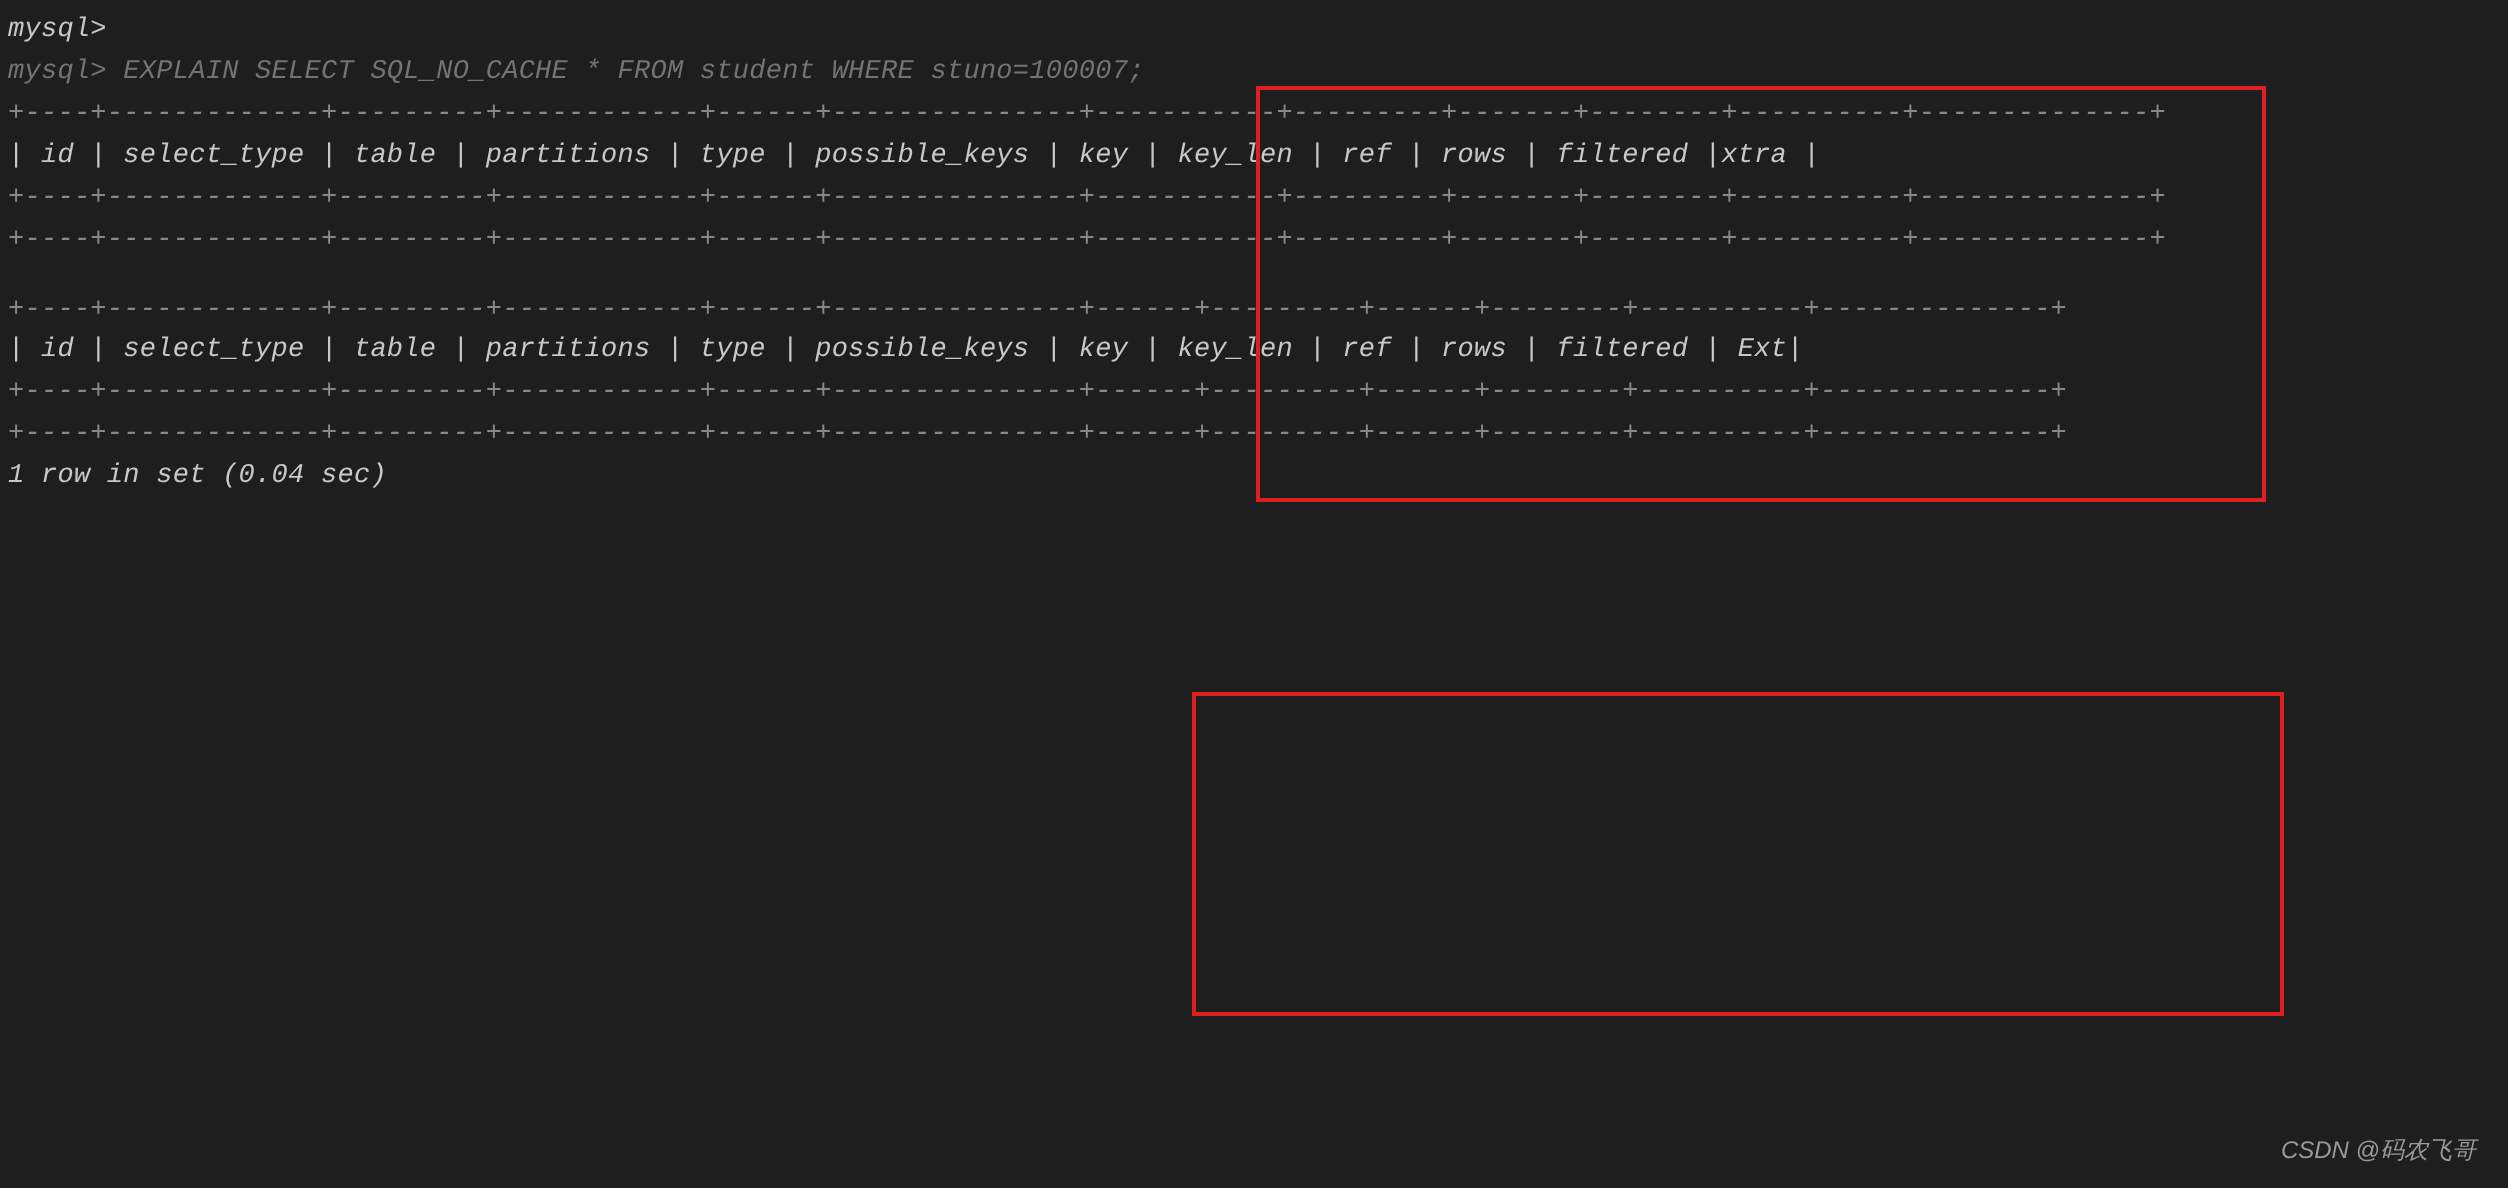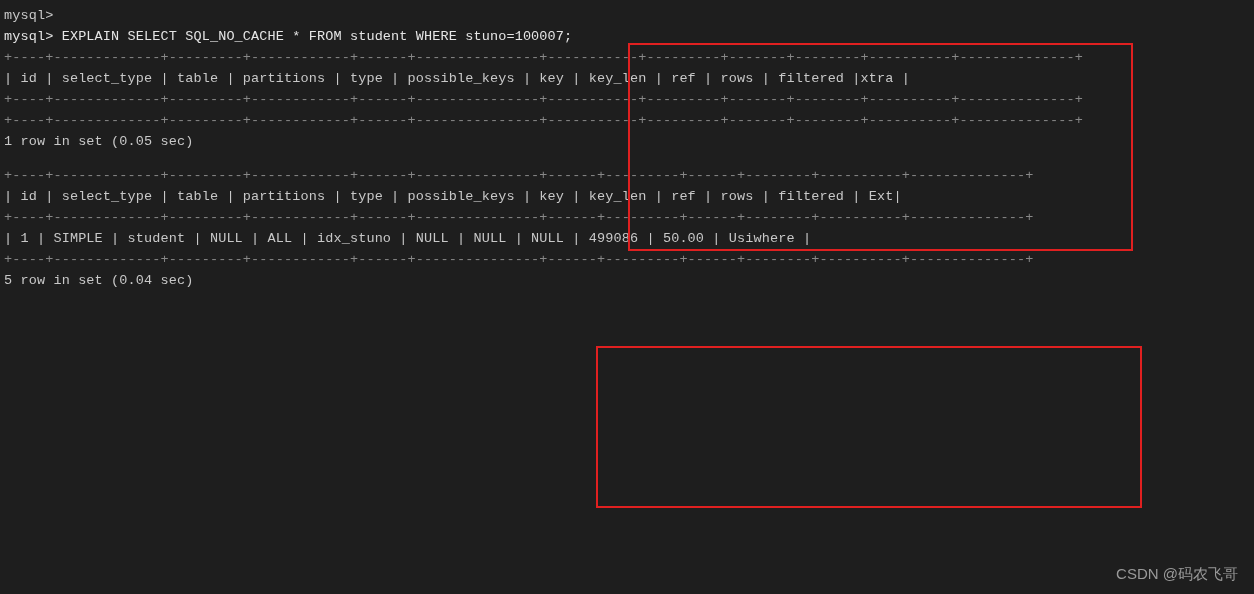"mysql>" * { font-style: none -> italic }
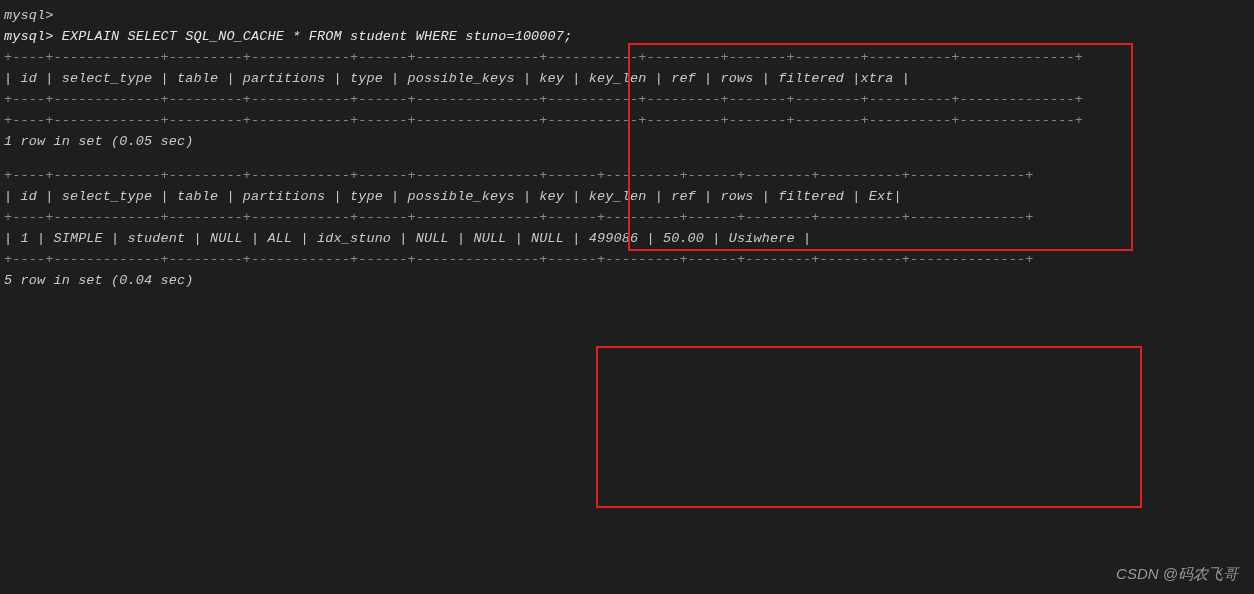"mysql> EXPLAIN SELECT SQL_NO_CACHE *" .line.prompt { color: #e5e5e5 -> #737373 }
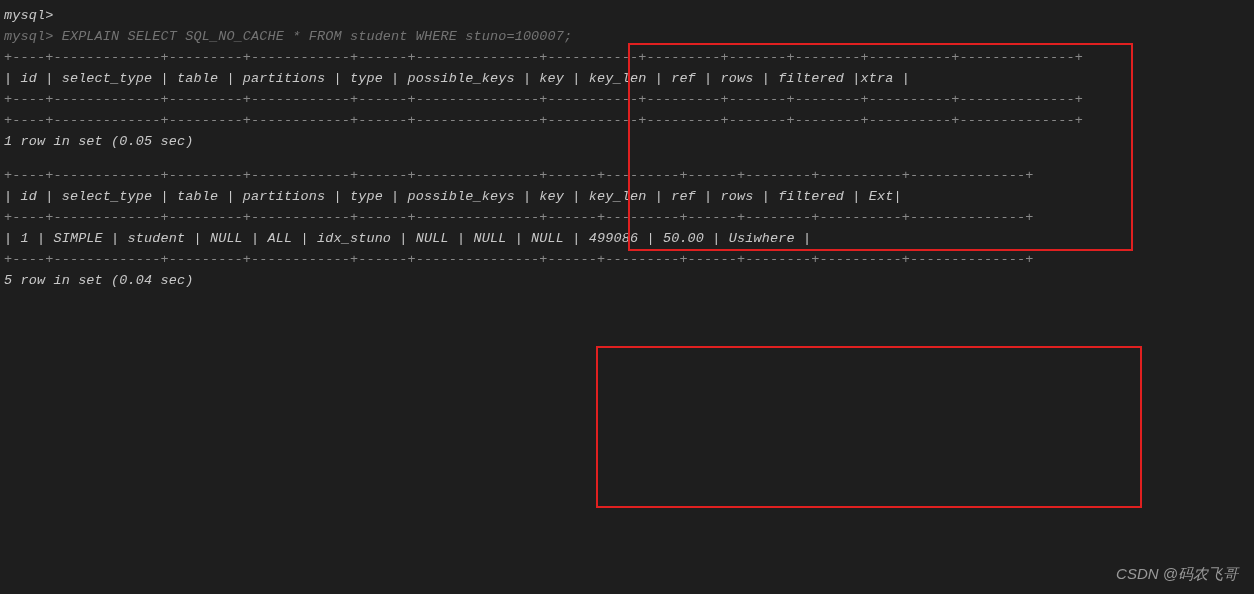"1 row in set (0.05" div.line { html: <div>1 row in set (0.05 sec)</div> -> none }
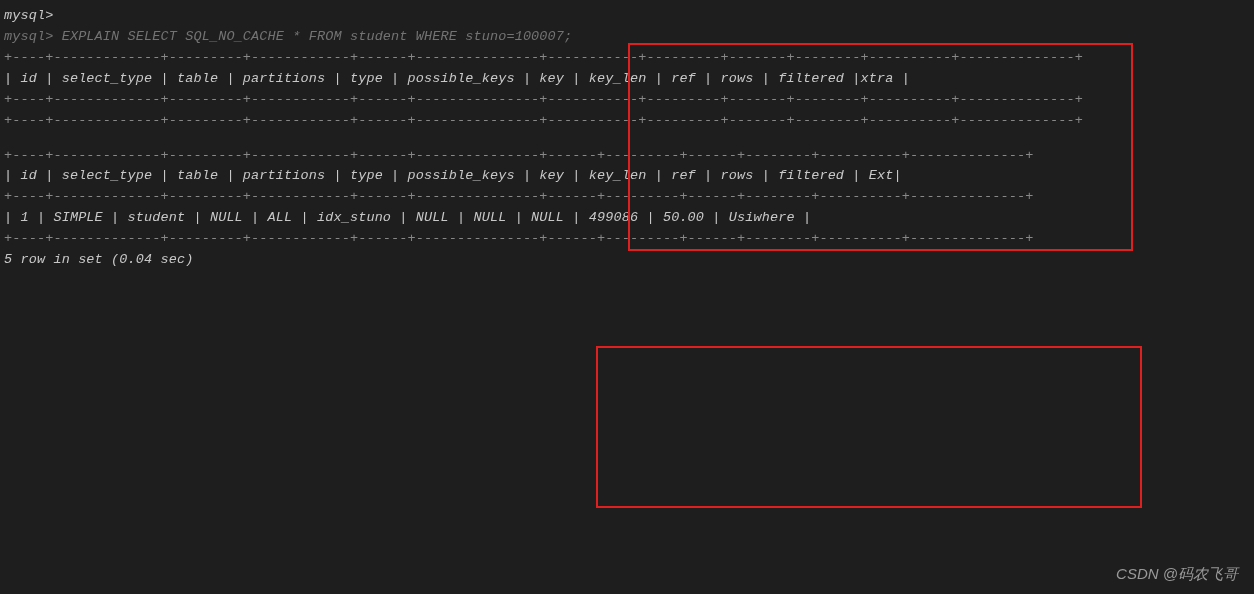"| 1 | SIMPLE |" div.line { html: <div>| 1 | SIMPLE | student | NULL | ALL | idx_stuno | NULL | NULL | NULL | 499086 | 50.00 | Usi<wbr> where |</div> -> none }
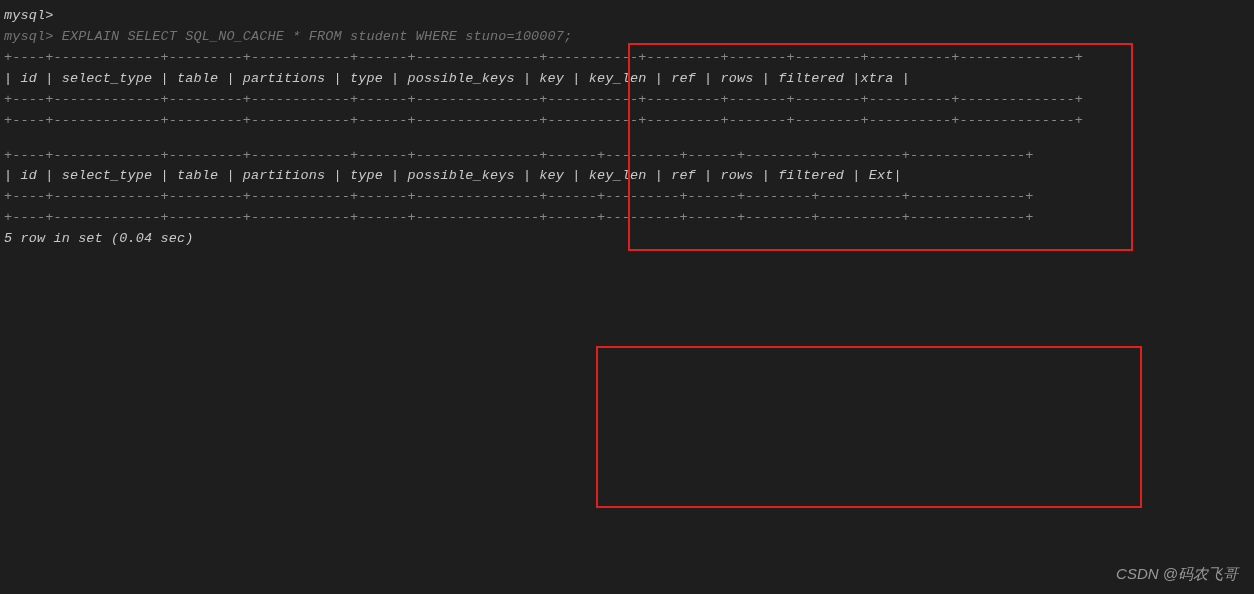"5 row in set (0.04" div.line { text: 5 -> 1 }
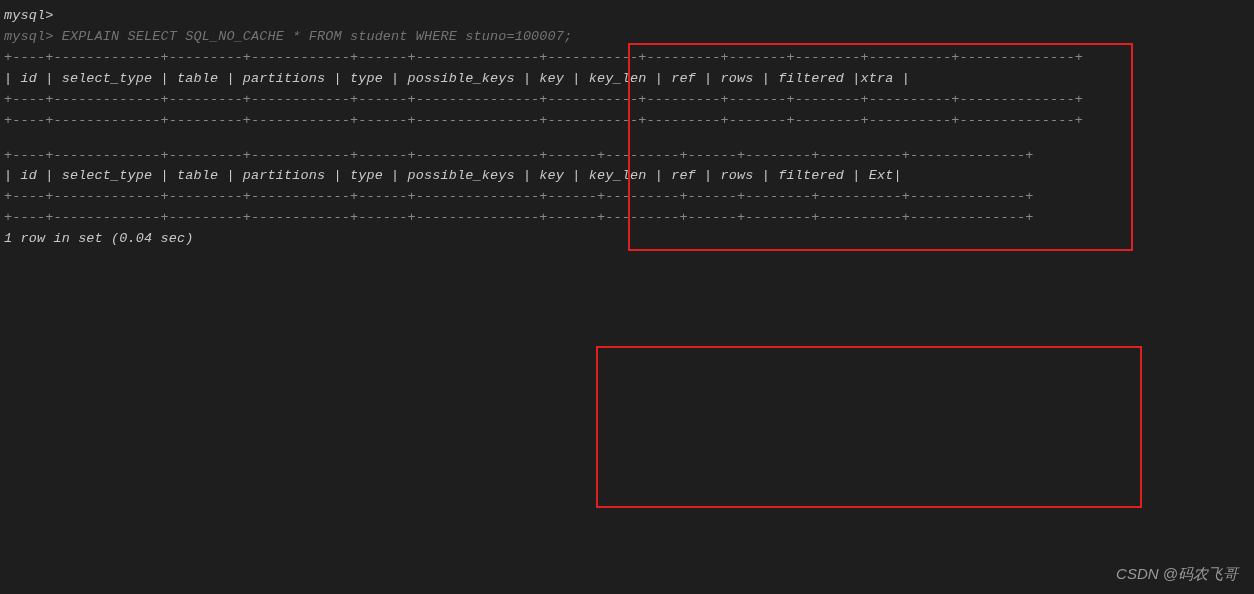"CSDN @码农飞哥" .watermark { font-size: 15px -> 12px }
